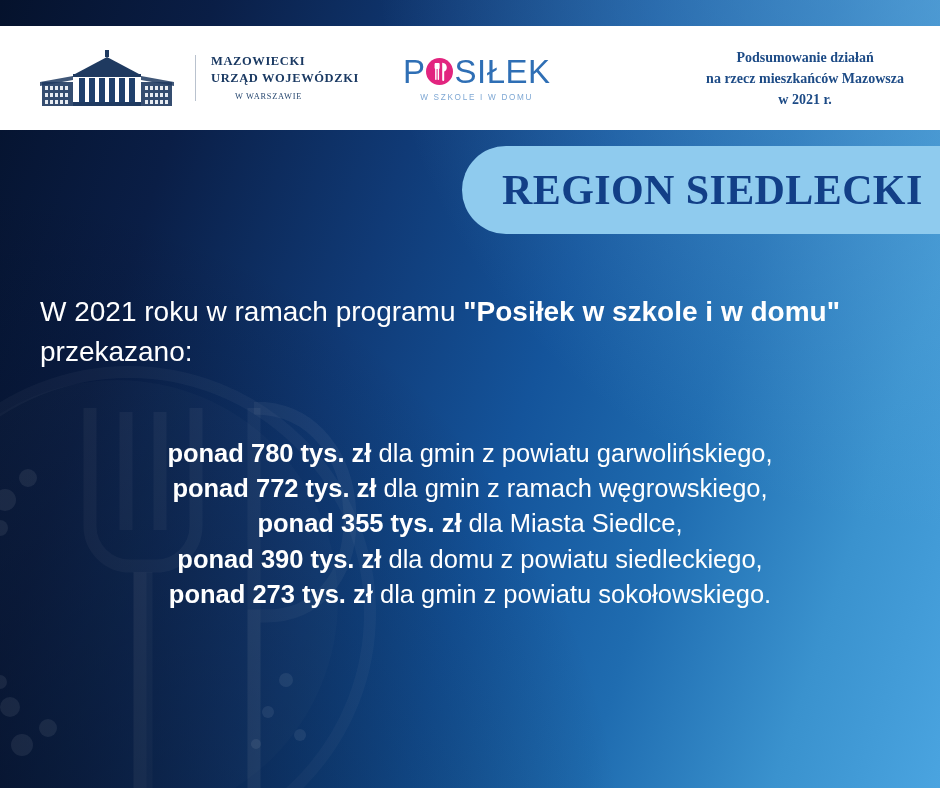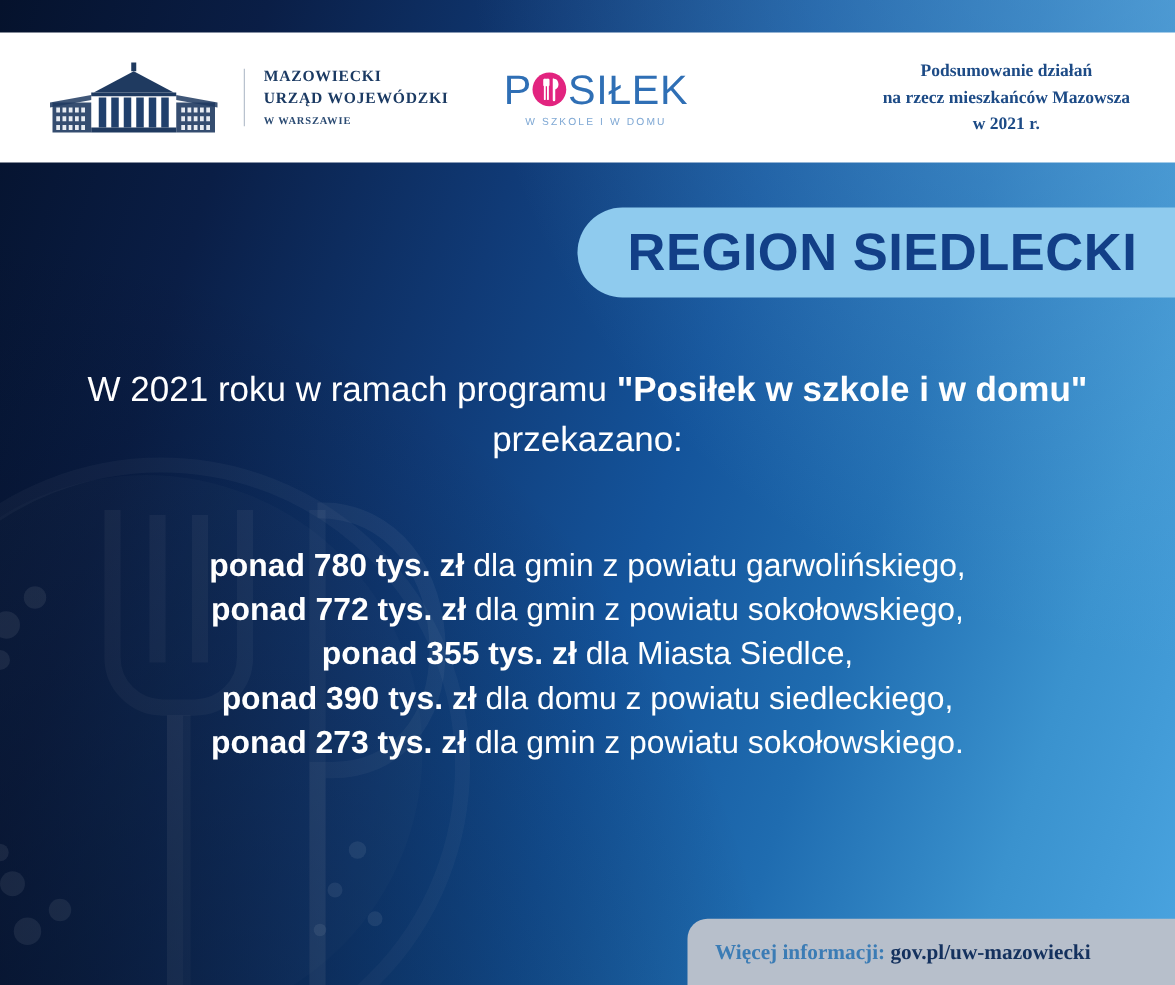"W WARSZAWIE" #logo-text .l3 { font-weight: 700 -> 400; margin-left: none -> 24px }
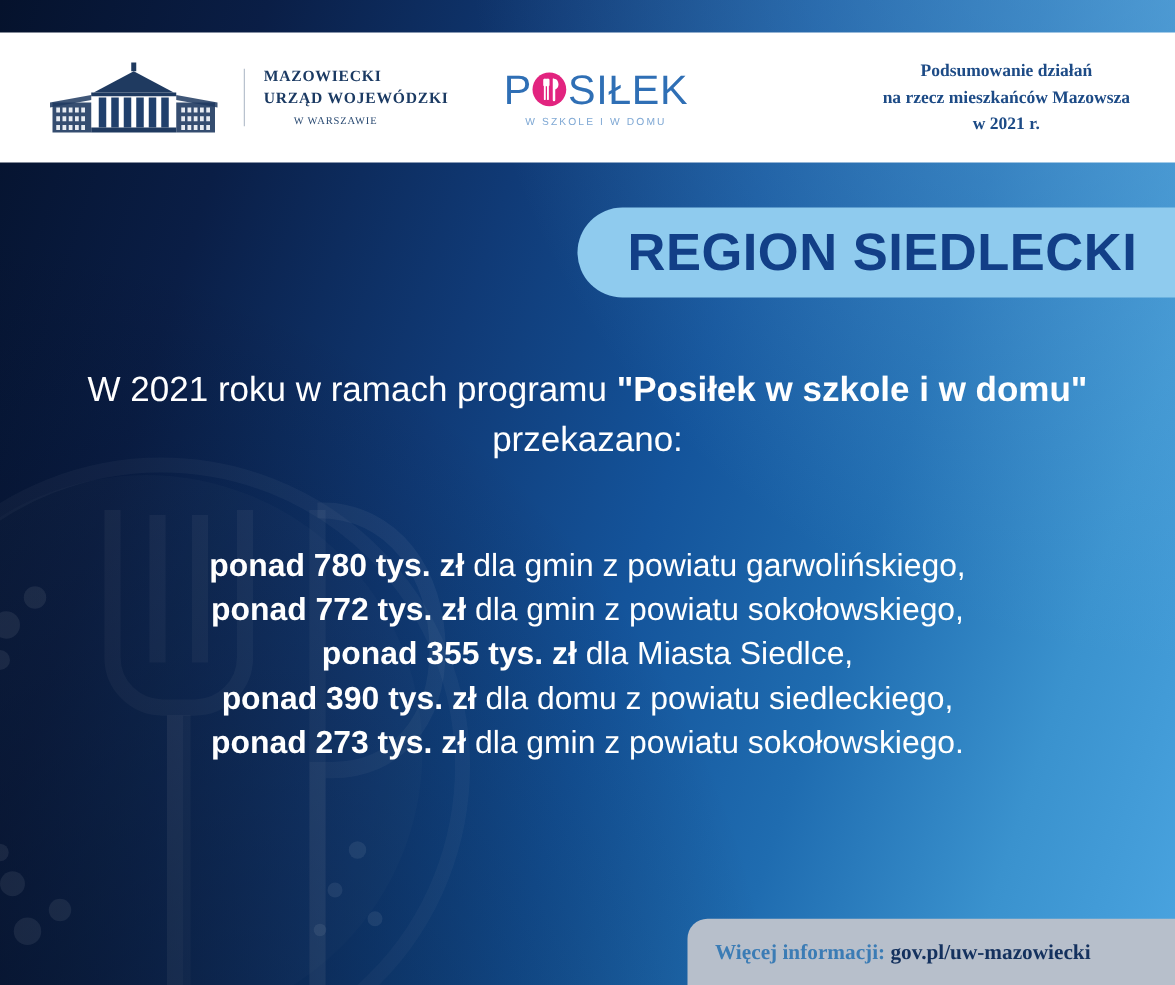"REGION SIEDLECKI" #region-banner { font-family: none -> Liberation Serif, serif; height: 72px -> 88px; top: 166px -> 146px }
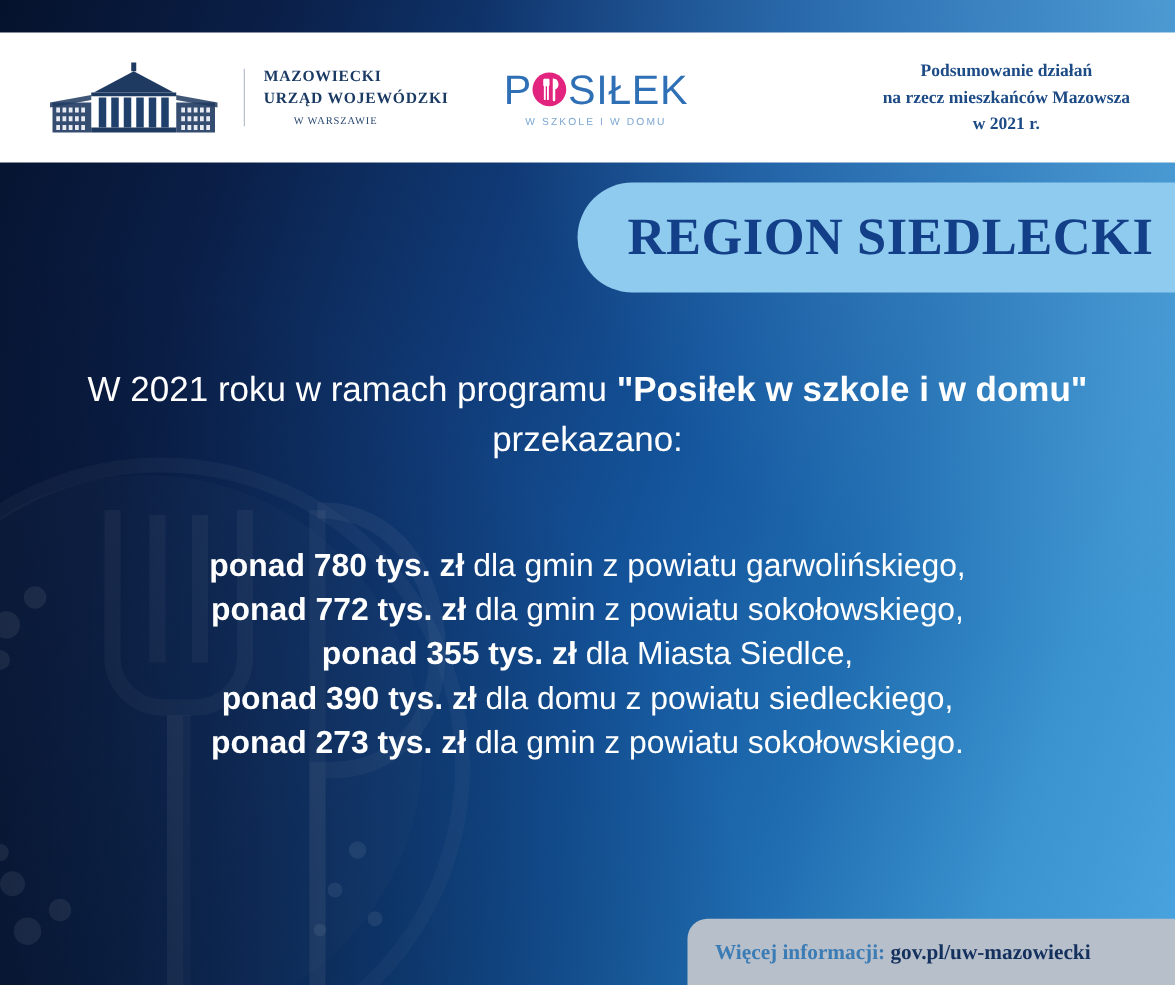"W 2021 roku w ramach" #intro { text-align: center -> none }
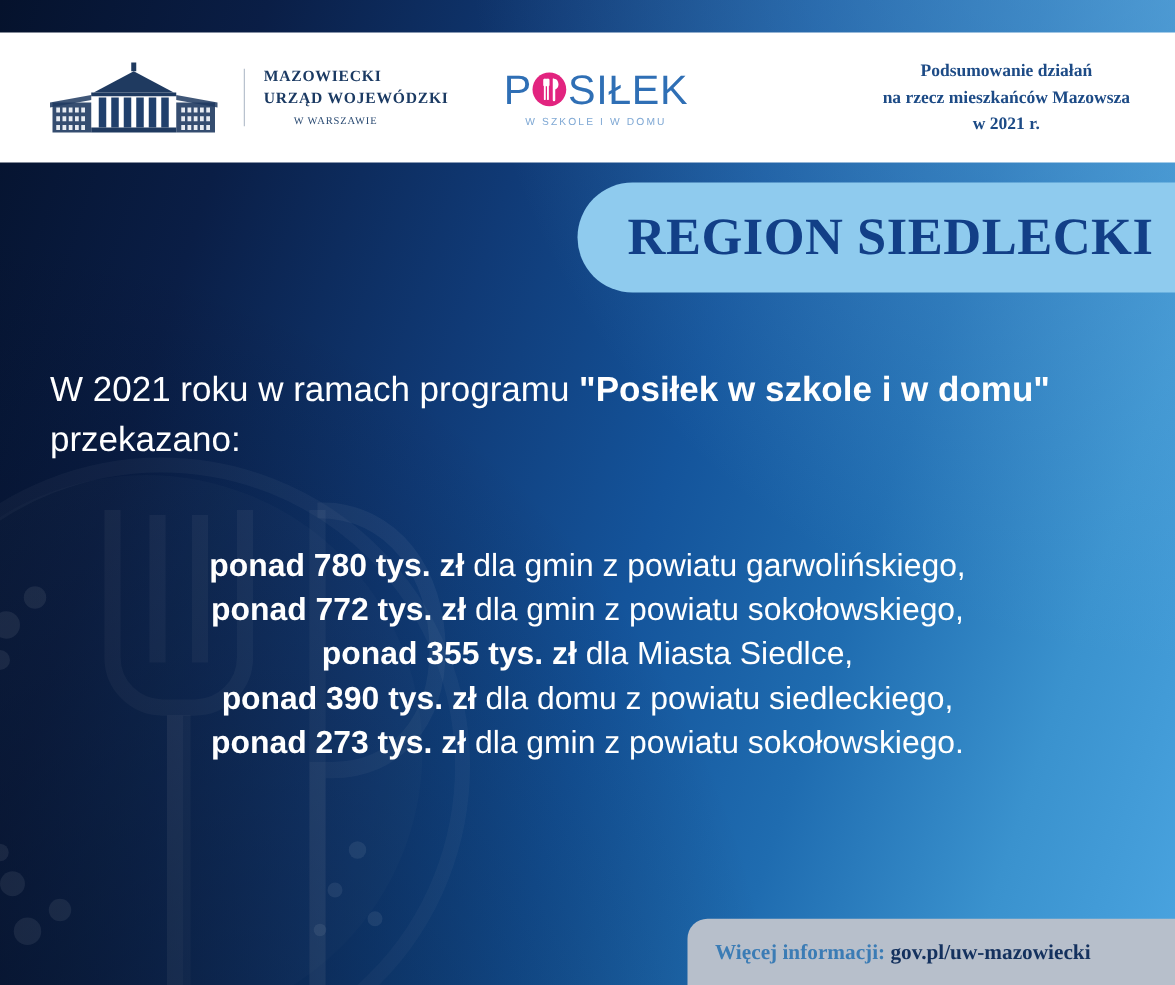"dla gmin z powiatu sokołowskiego," span { text: powiatu sokołowskiego -> ramach węgrowskiego }
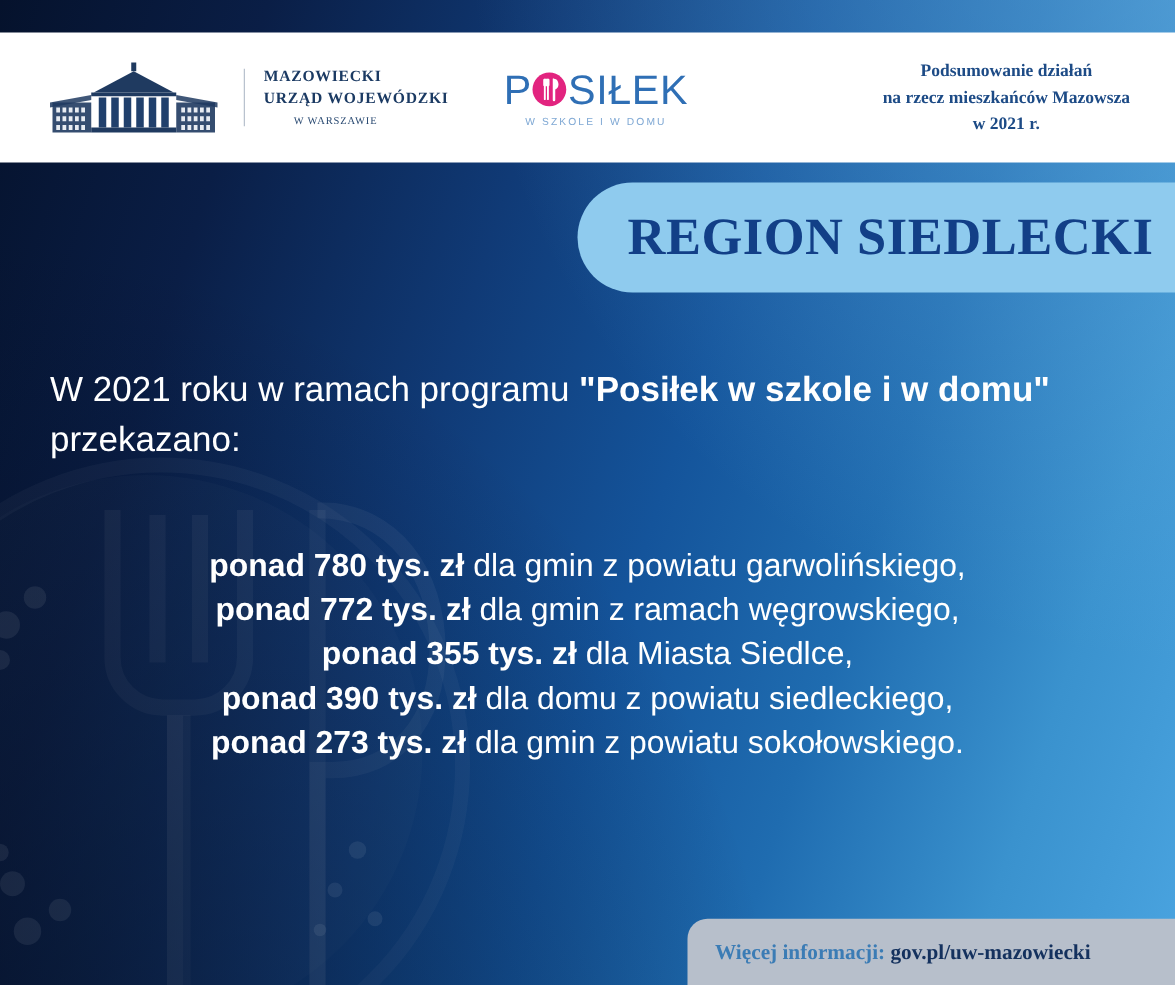"Więcej informacji: gov.pl/uw-mazowiecki" div { html: <div> <div> <span>Więcej informacji:</span> <span>gov.pl/uw-mazowiecki</span> </div> </div> -> none }
